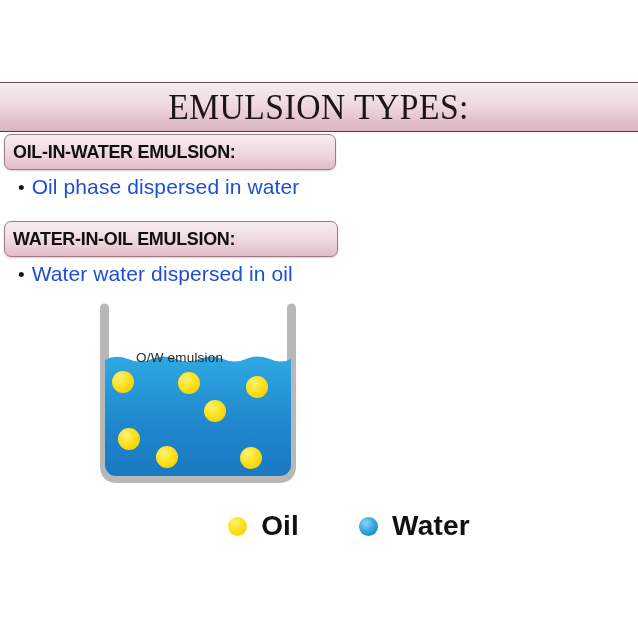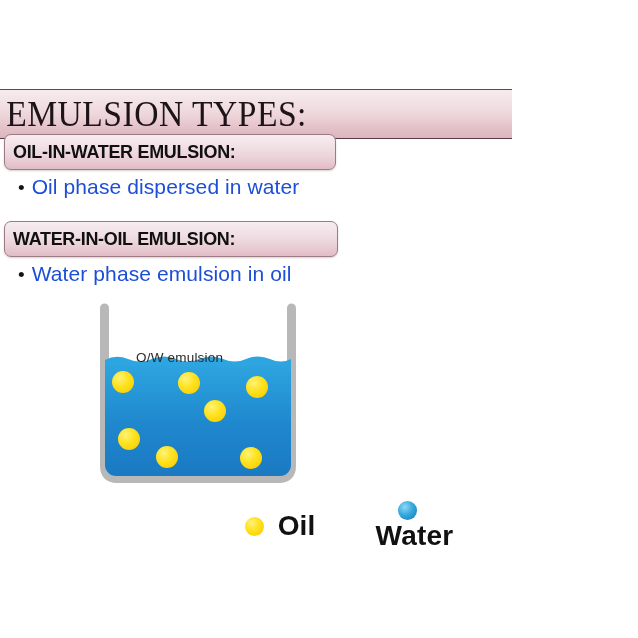"EMULSION TYPES:" .title-banner { justify-content: flex-start -> center; margin-top: 7px -> none; width: 512px -> 638px }
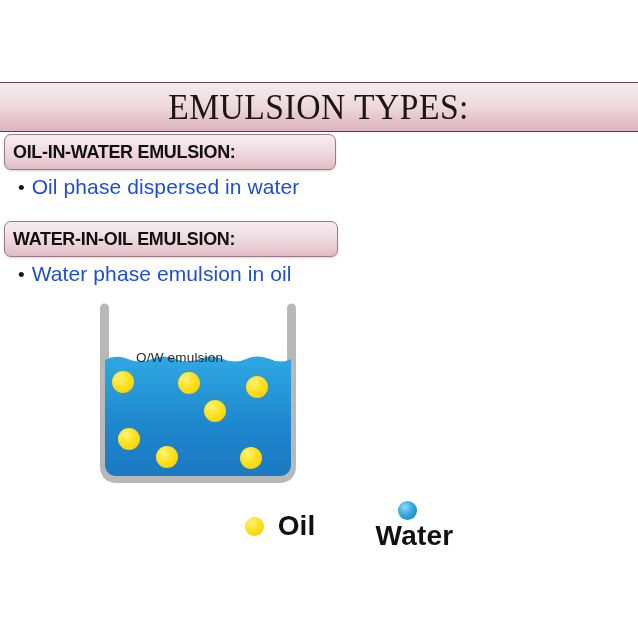"Water phase emulsion in oil" span.bullet-text { text: phase emulsion -> water dispersed }
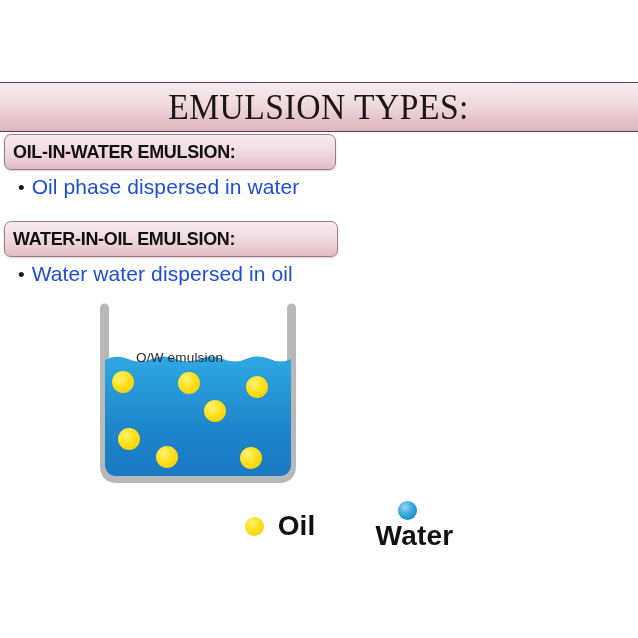"Water" .legend-item + .legend-item { flex-direction: column -> none }
